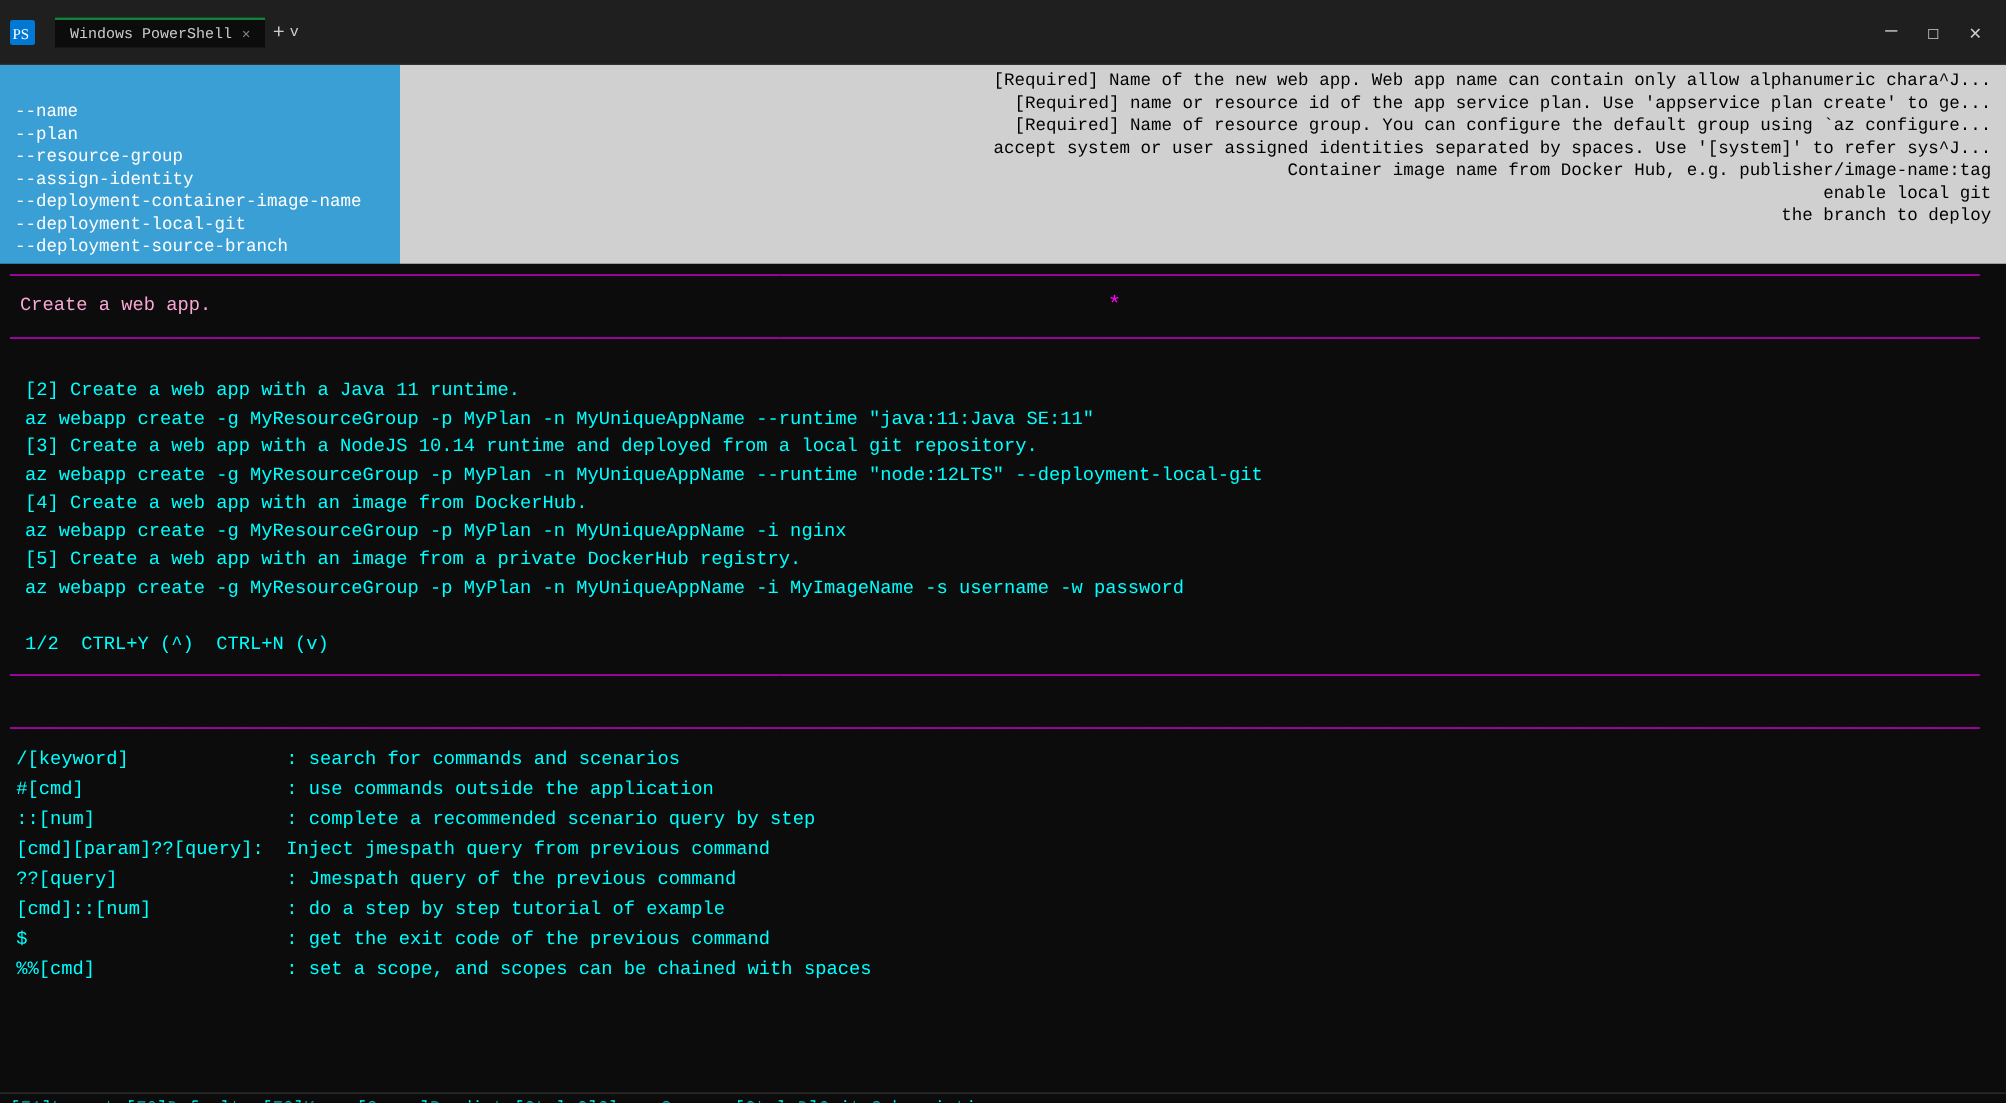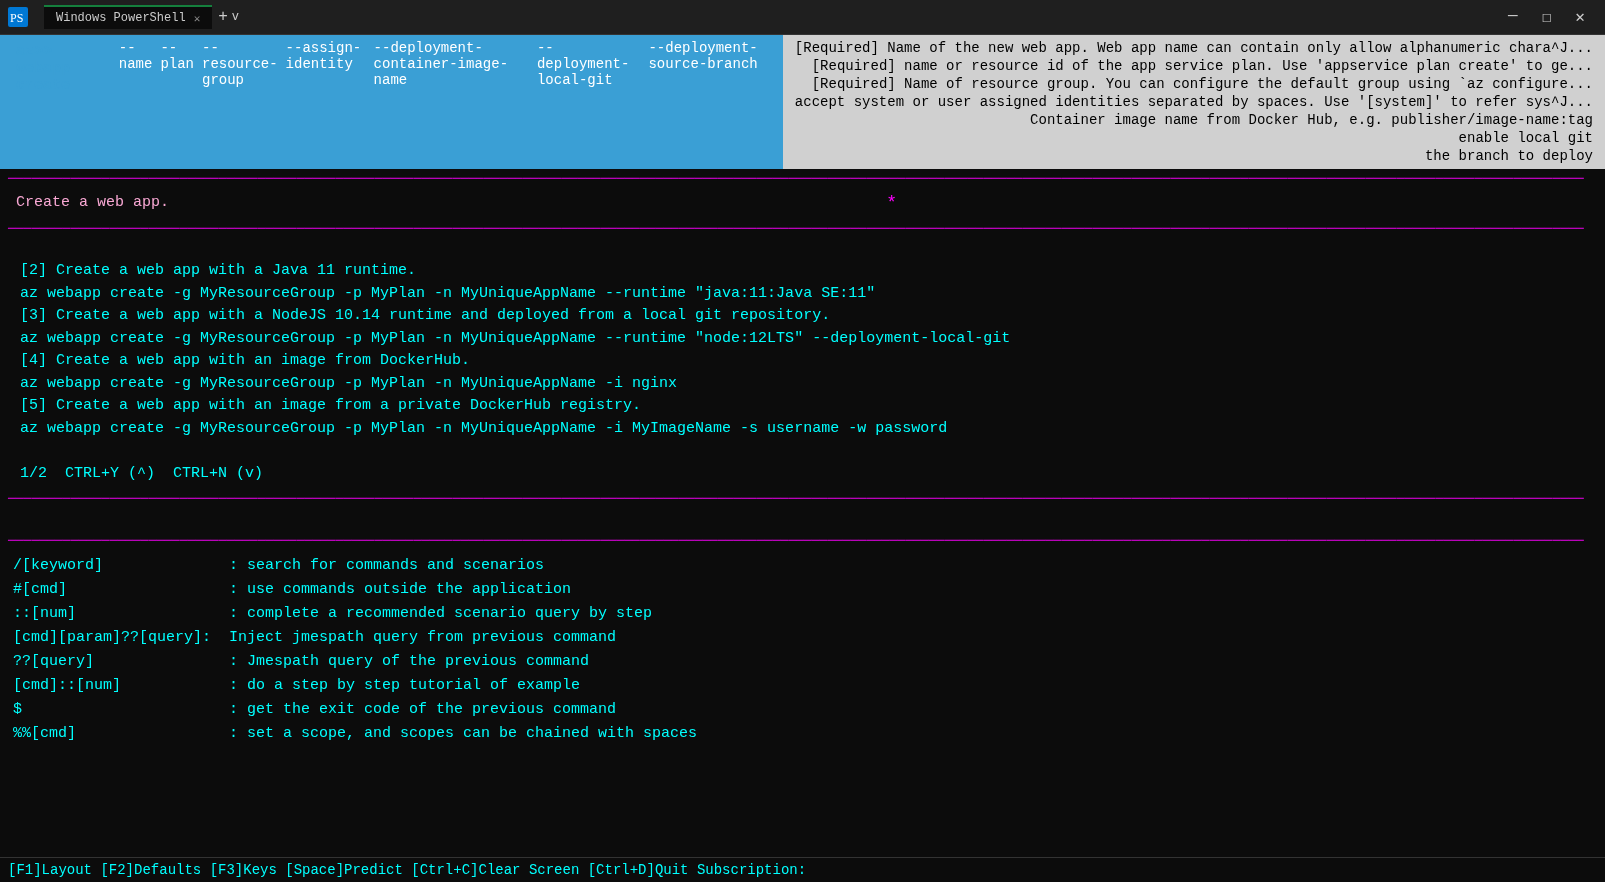"PS" .titlebar { height: 35px -> 52px }
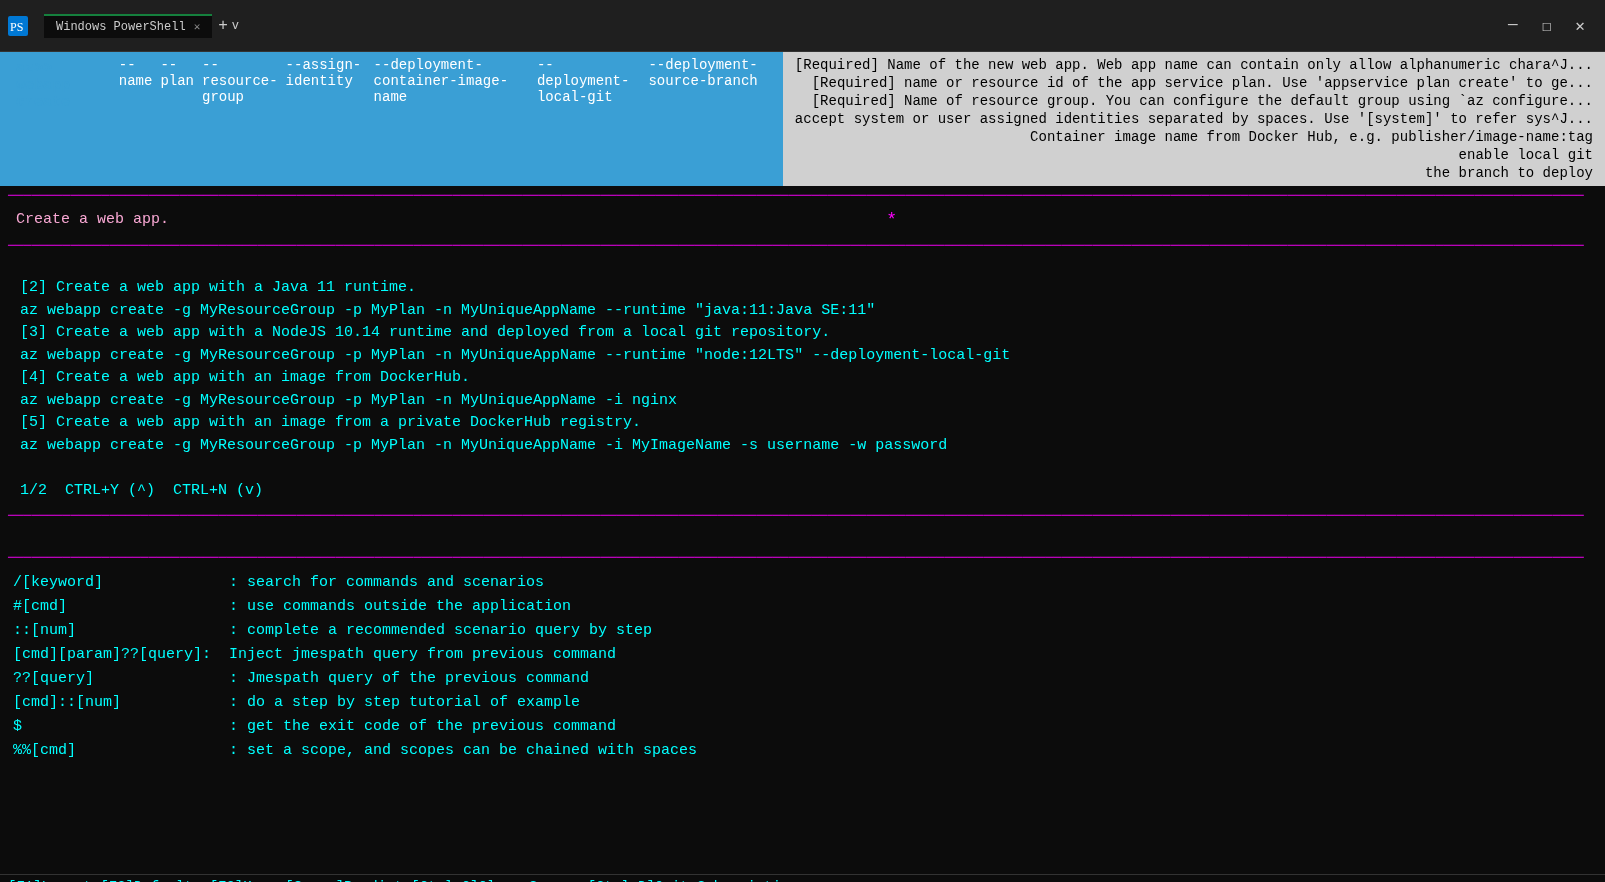"--name" .autocomplete-left { flex-direction: row -> column }
